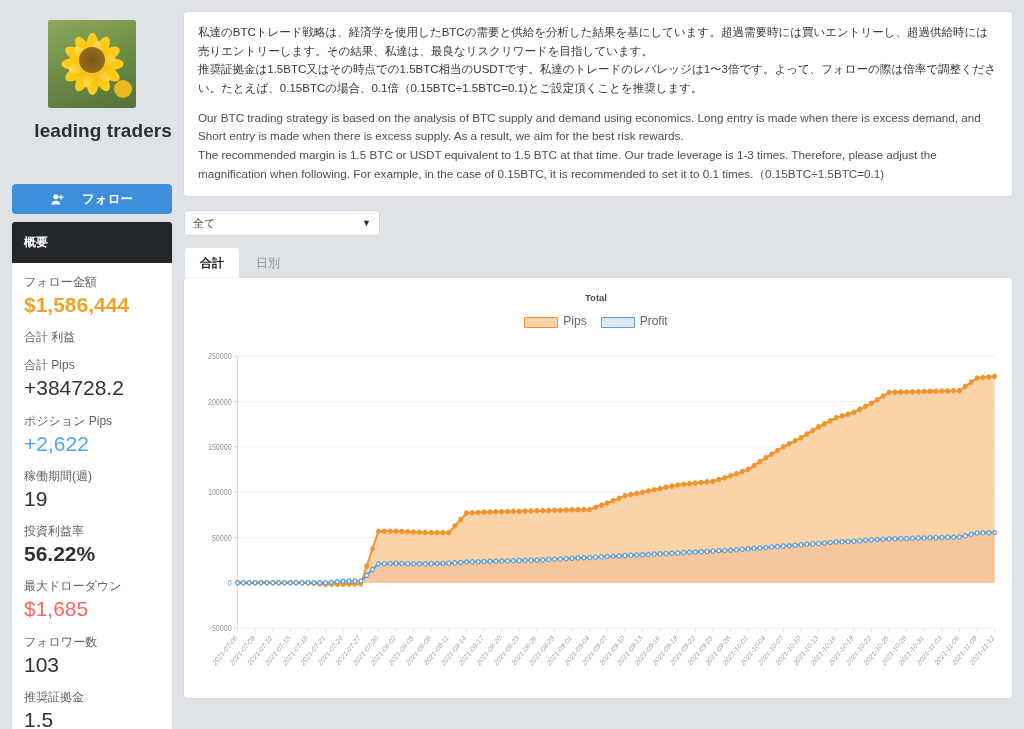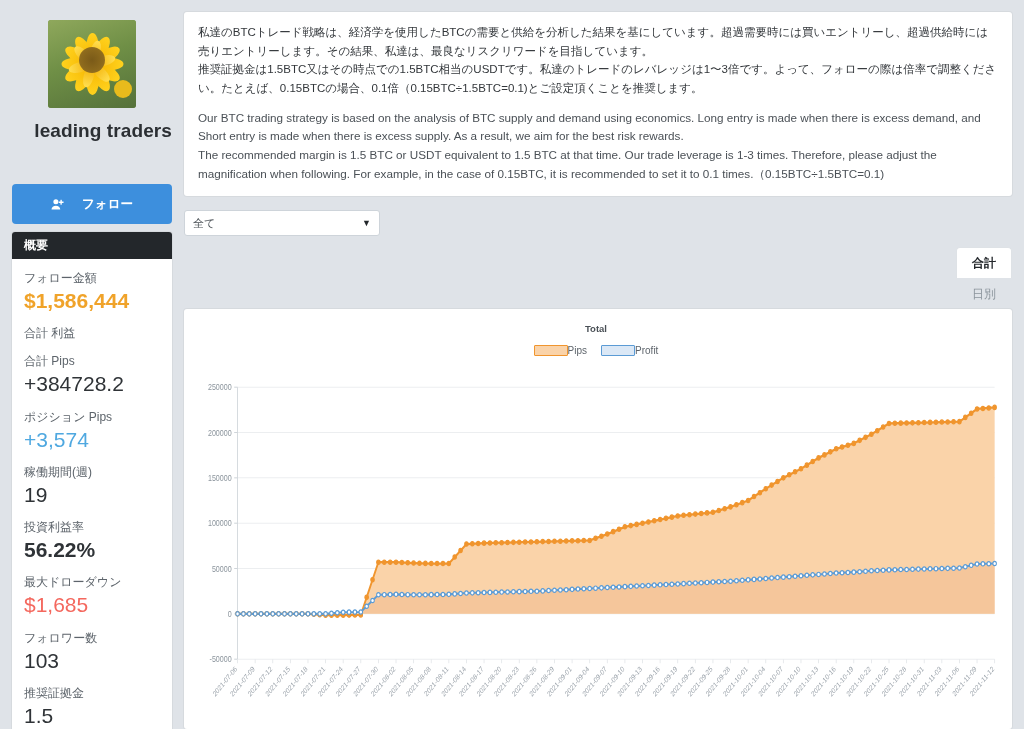"フォロー" .follow-btn { height: 40px -> 30px }
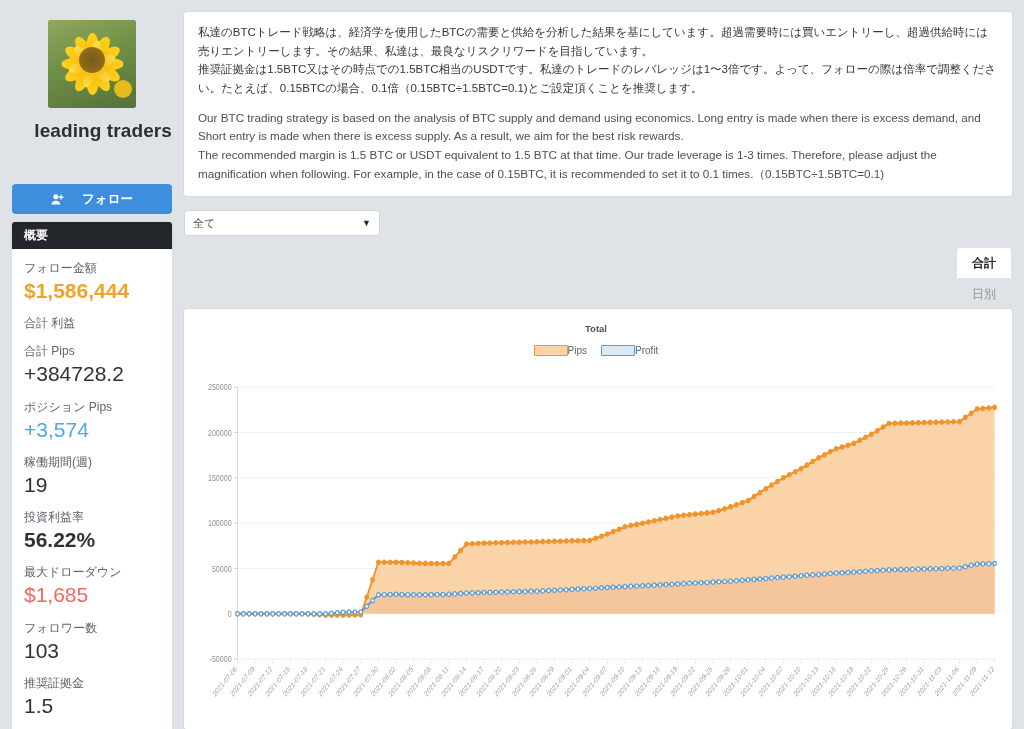"概要" .panel-head { padding: 5px 12px -> 12px 12px }
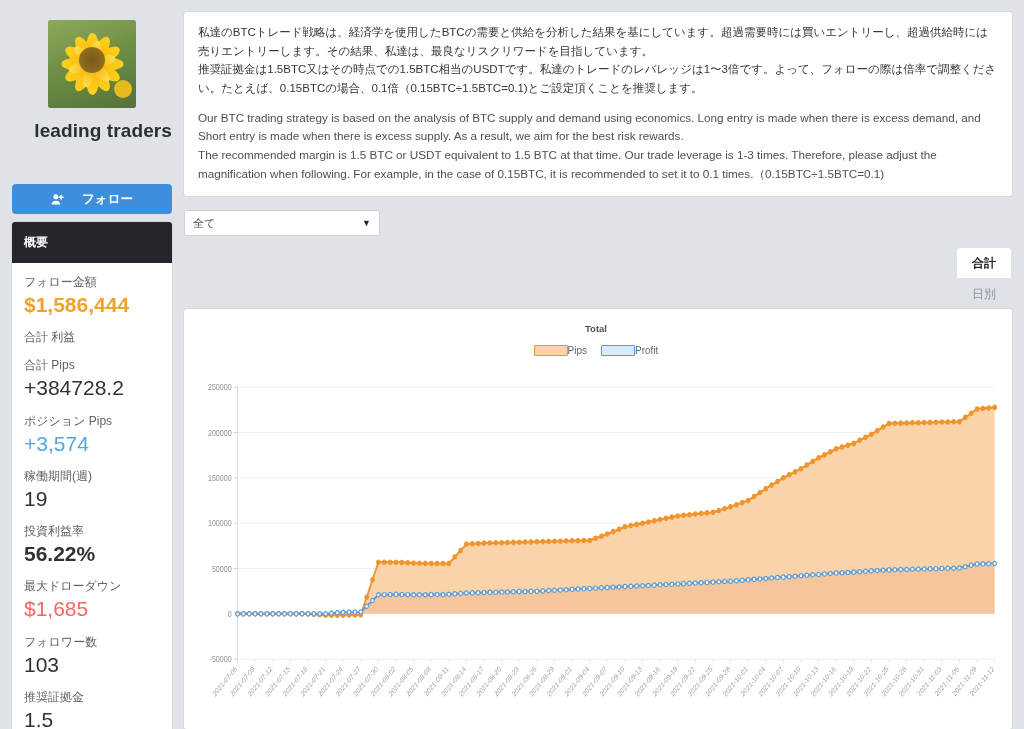"合計" .tabs { flex-direction: column -> none }
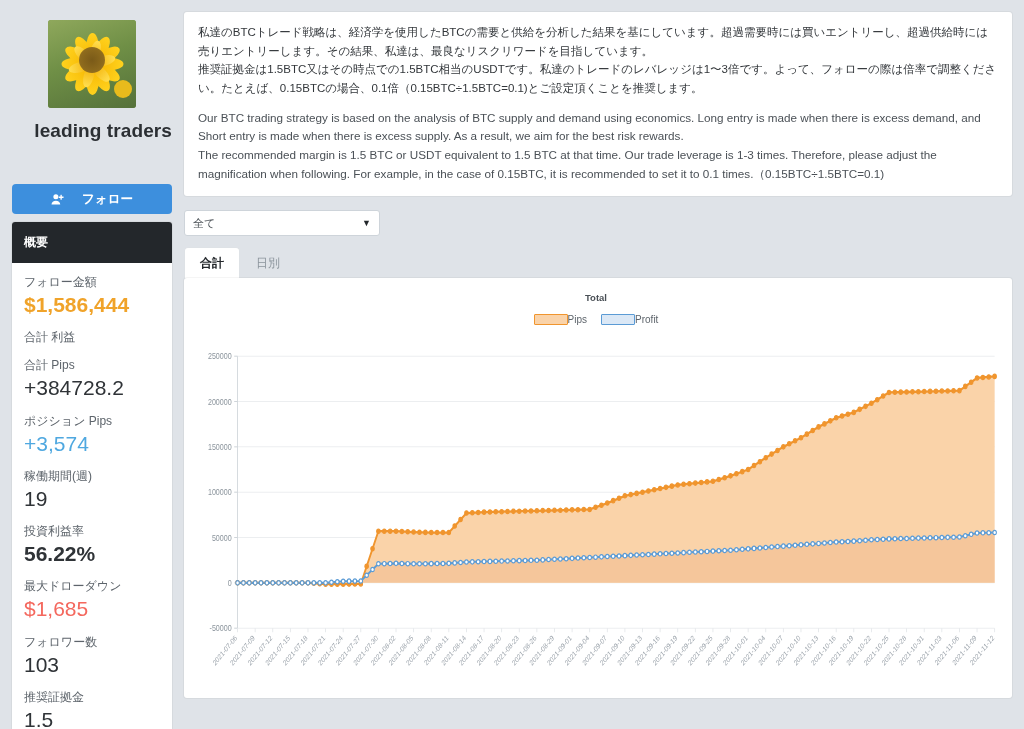"Pips" .legend-item { font-size: 10px -> 12px; gap: none -> 5px }
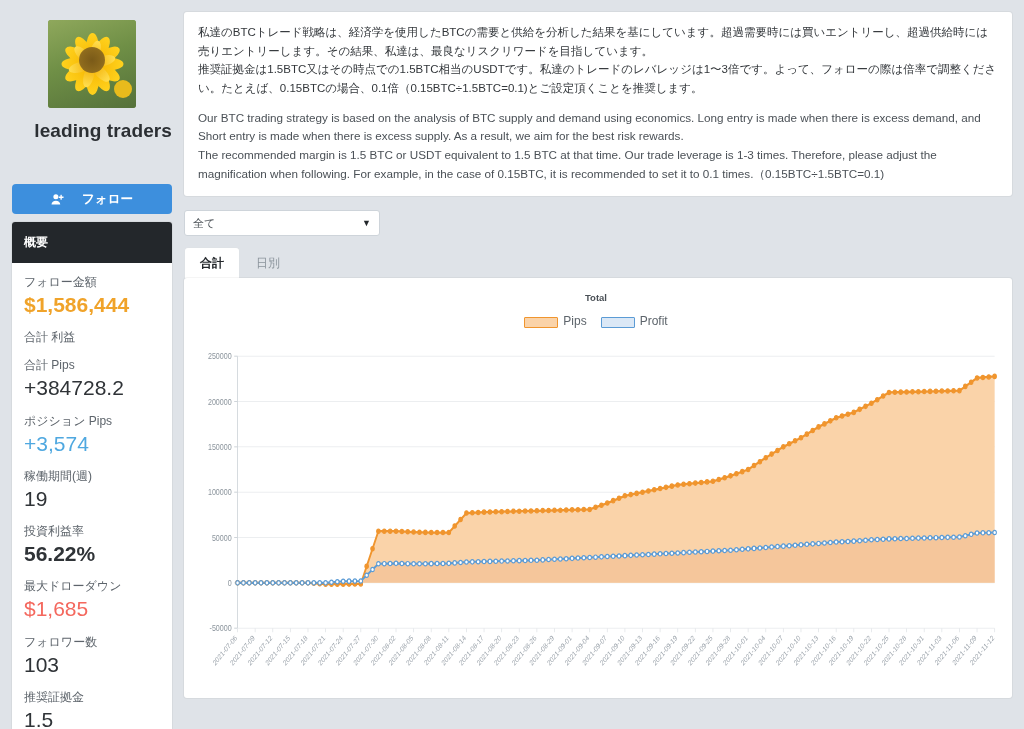"+3,574" div.stat-value { text: +3,574 -> +2,622 }
